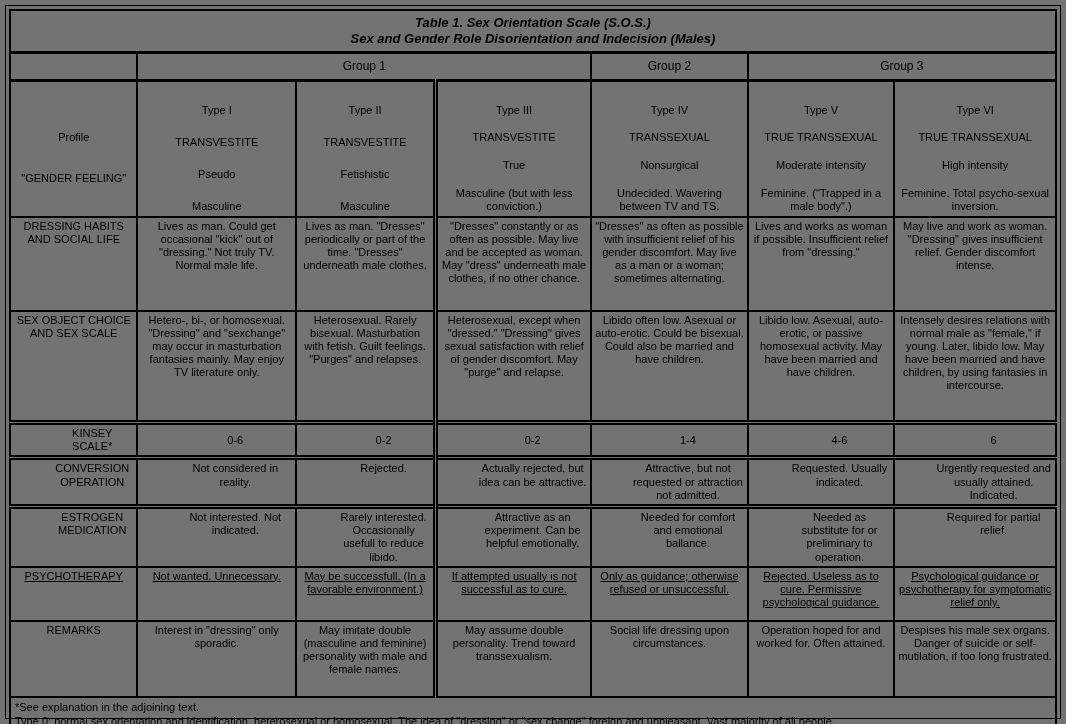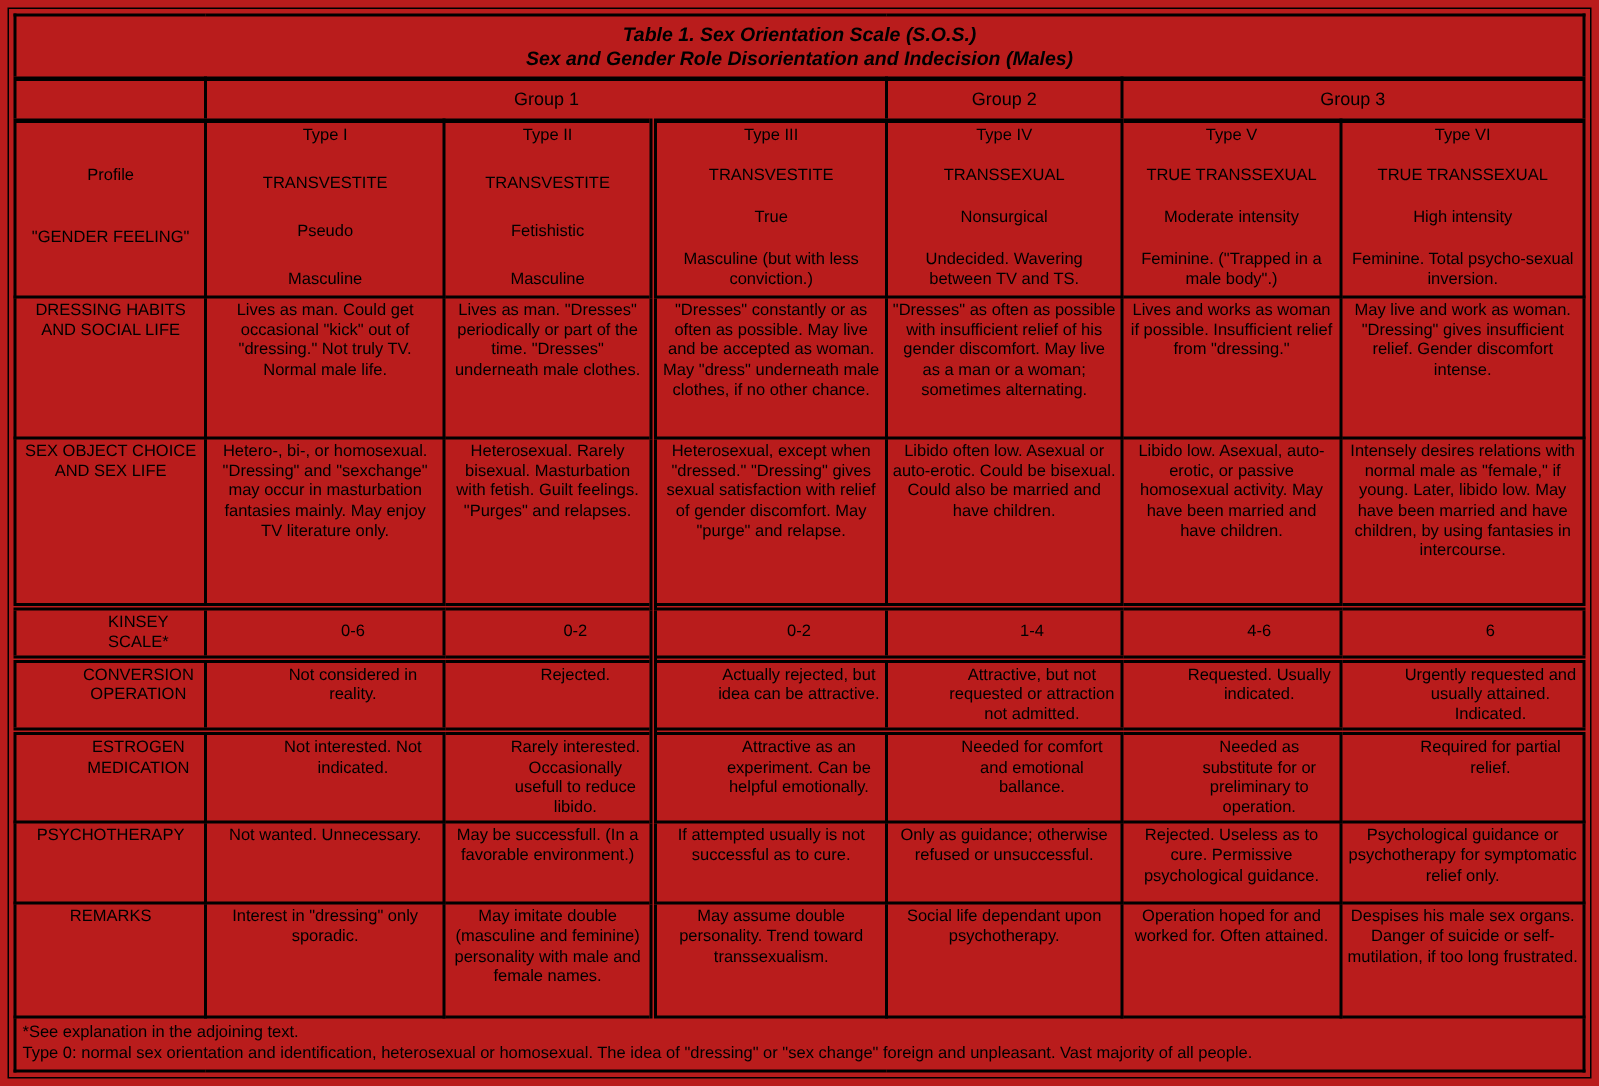"Table 1. Sex Orientation Scale" .page { background: #b91c1c -> #737373 }
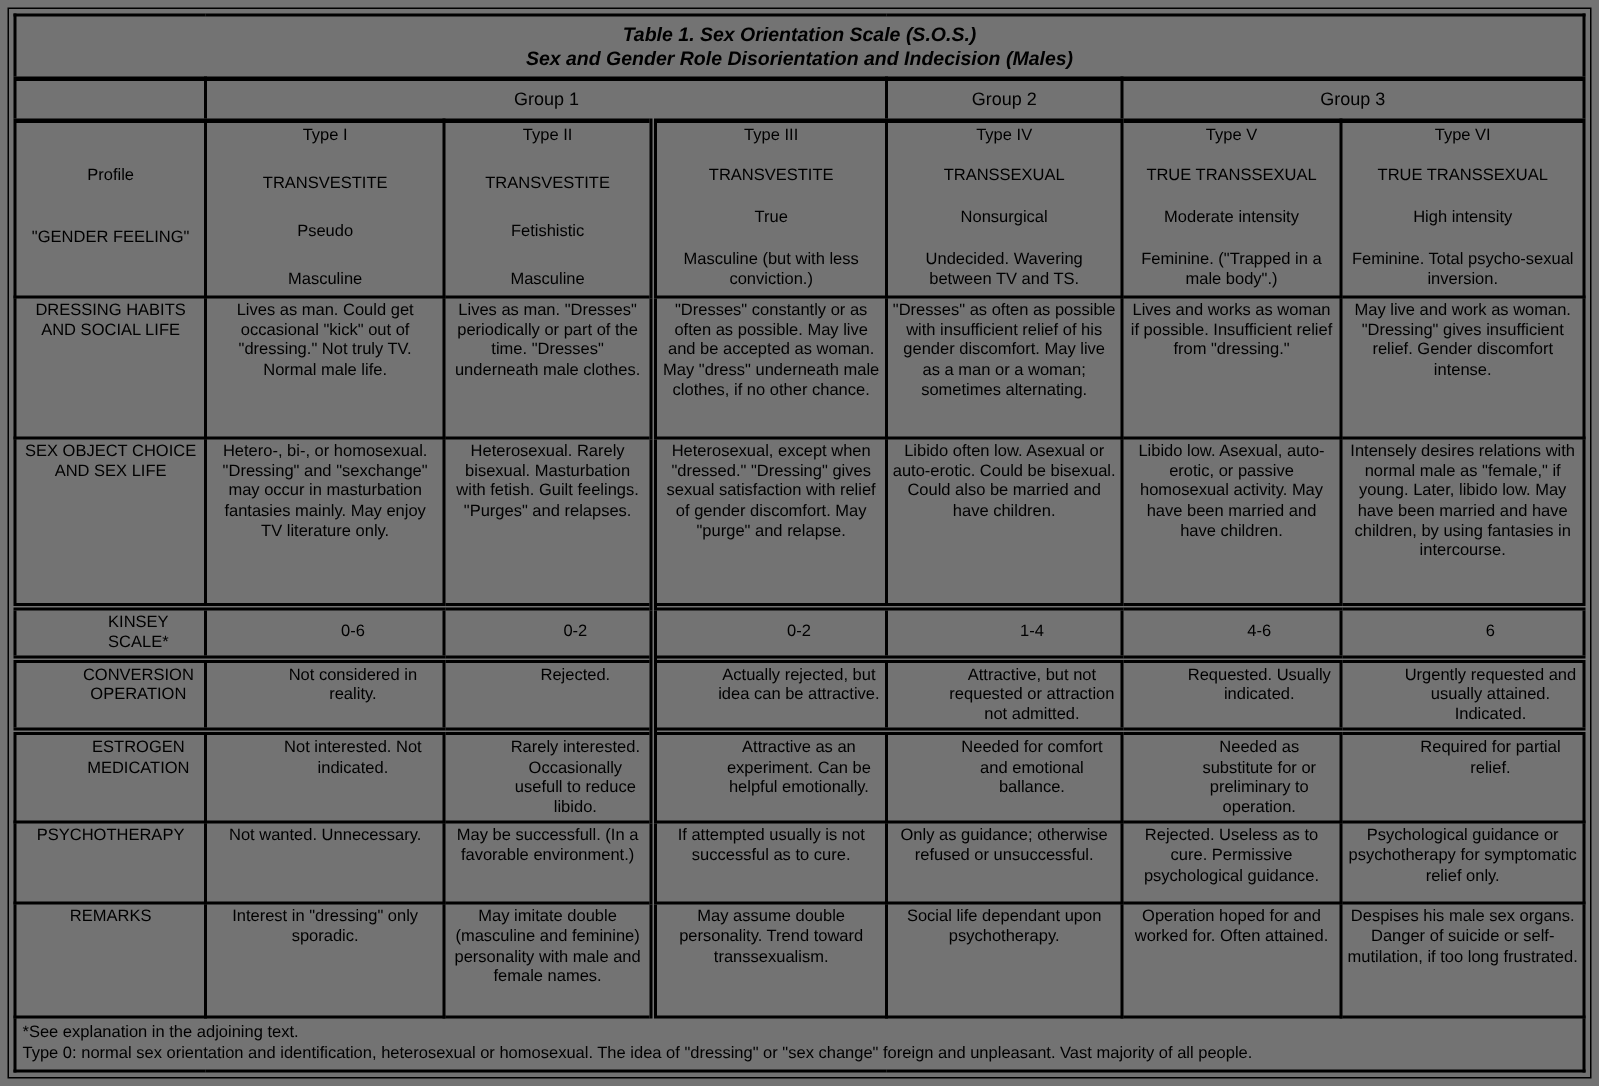"Type I" .stack { margin-top: none -> 20px }
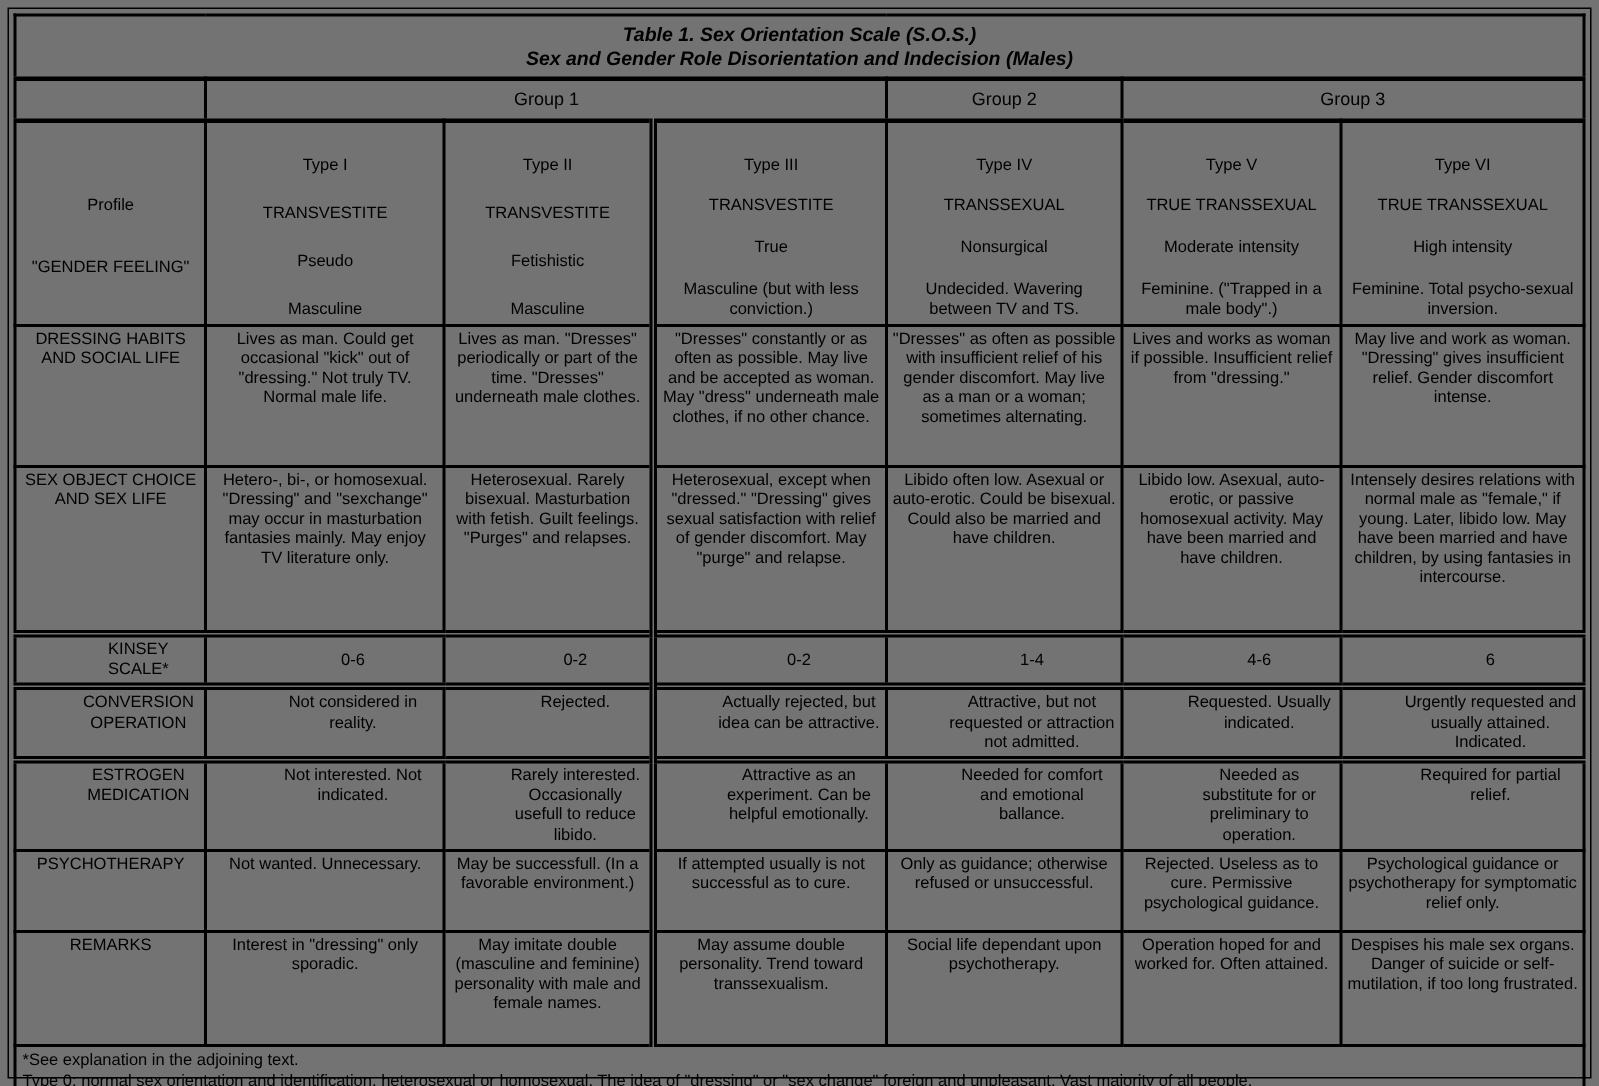"SEX OBJECT CHOICE AND SEX" td.row-label { text: LIFE -> SCALE }
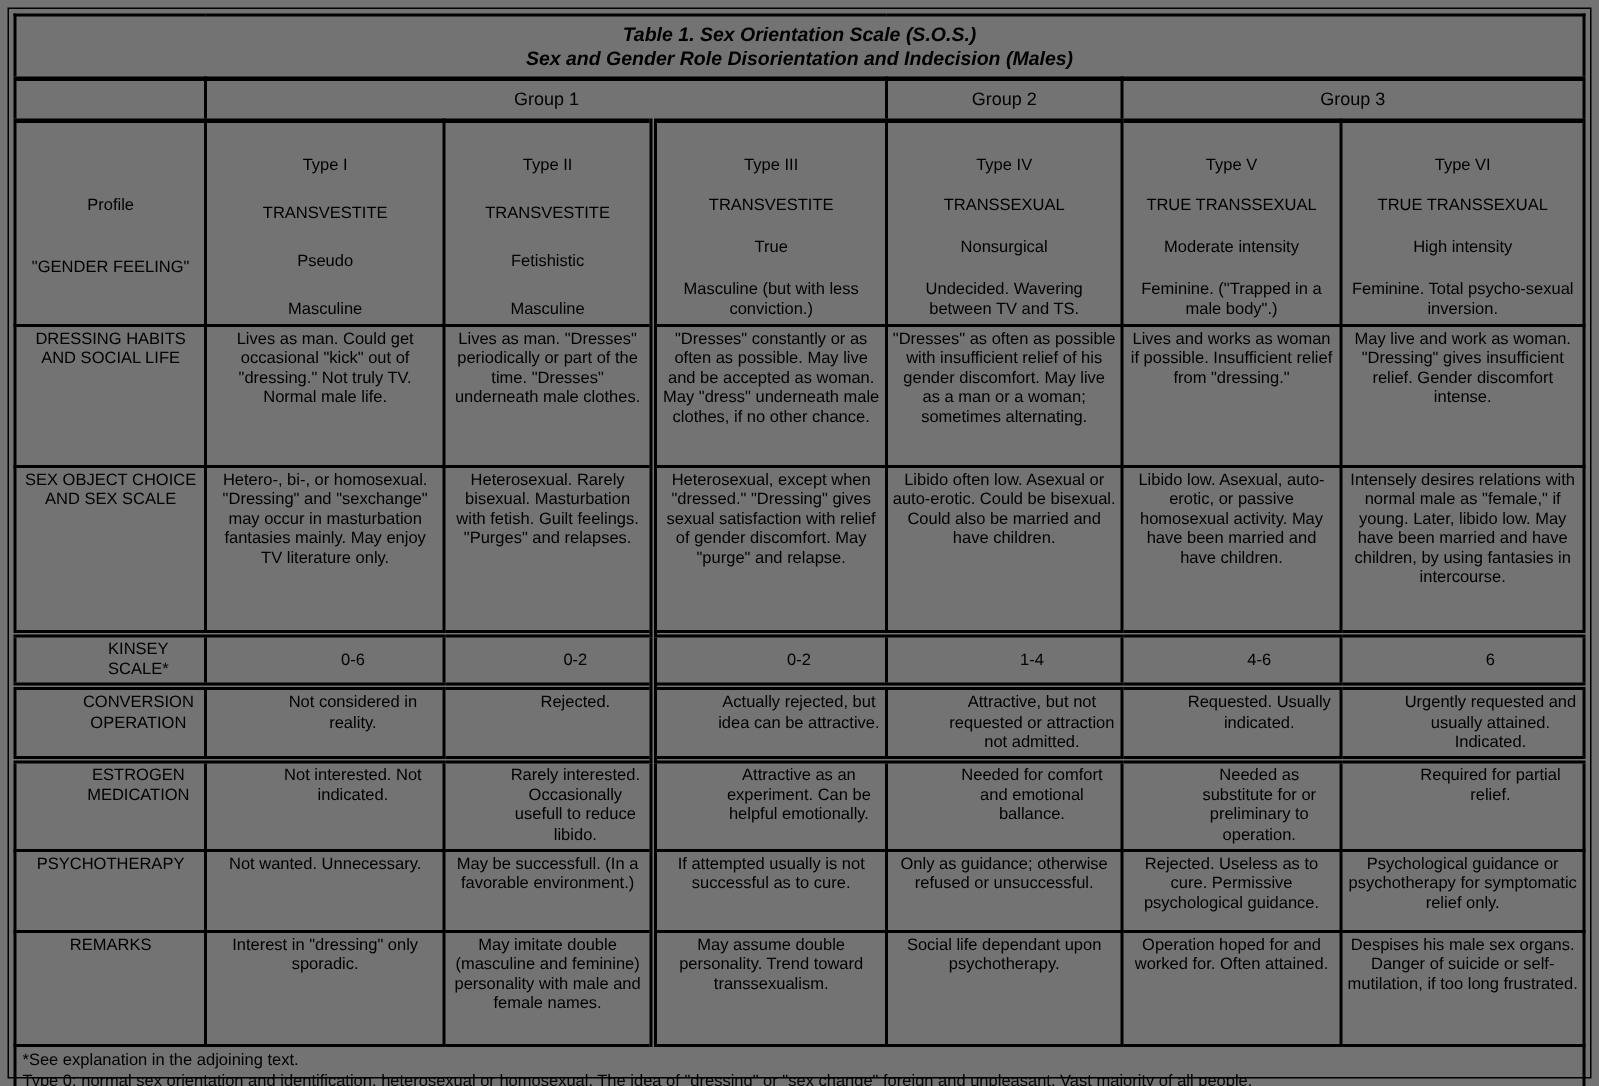"PSYCHOTHERAPY" tr.r-psycho { text-decoration: none -> underline }
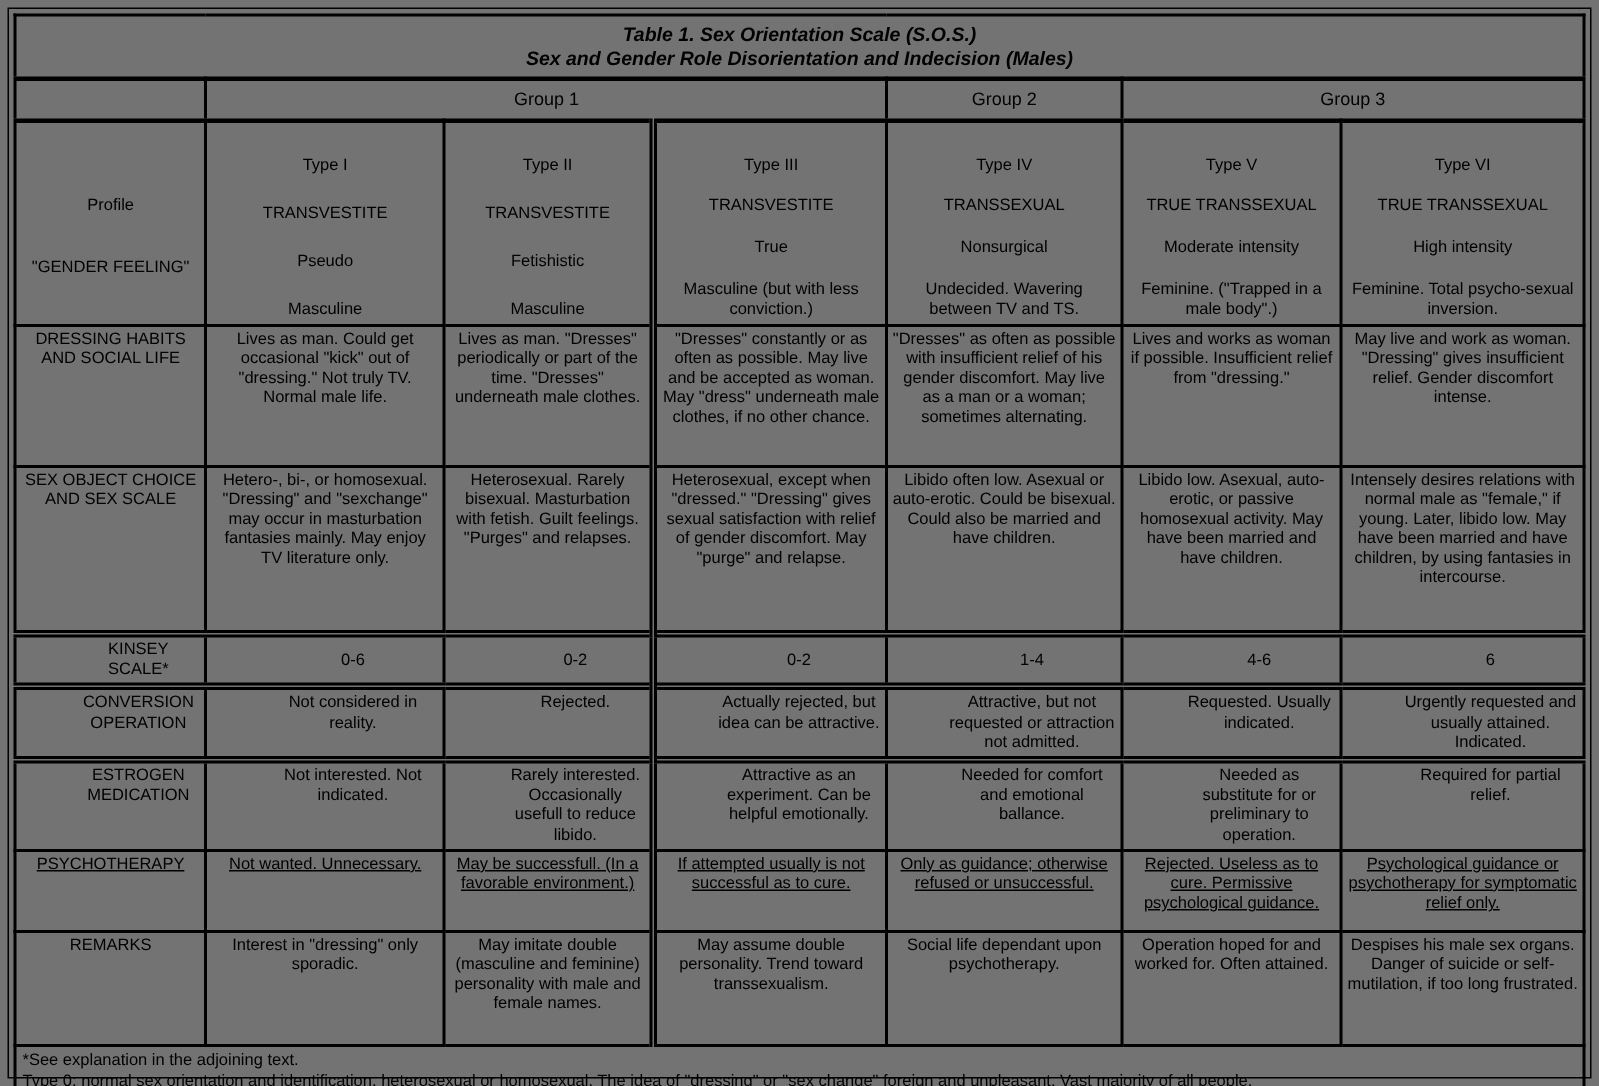"Social life dependant upon" td { text: dependant upon psychotherapy -> dressing upon circumstances }
